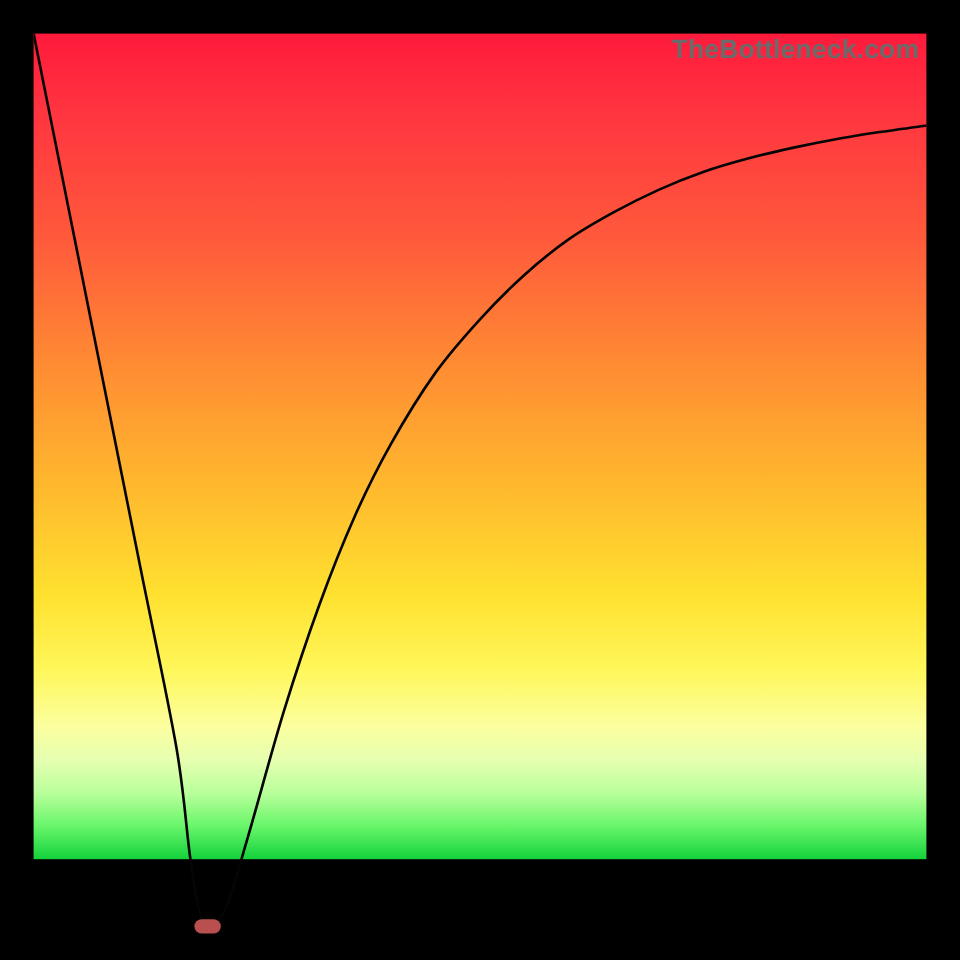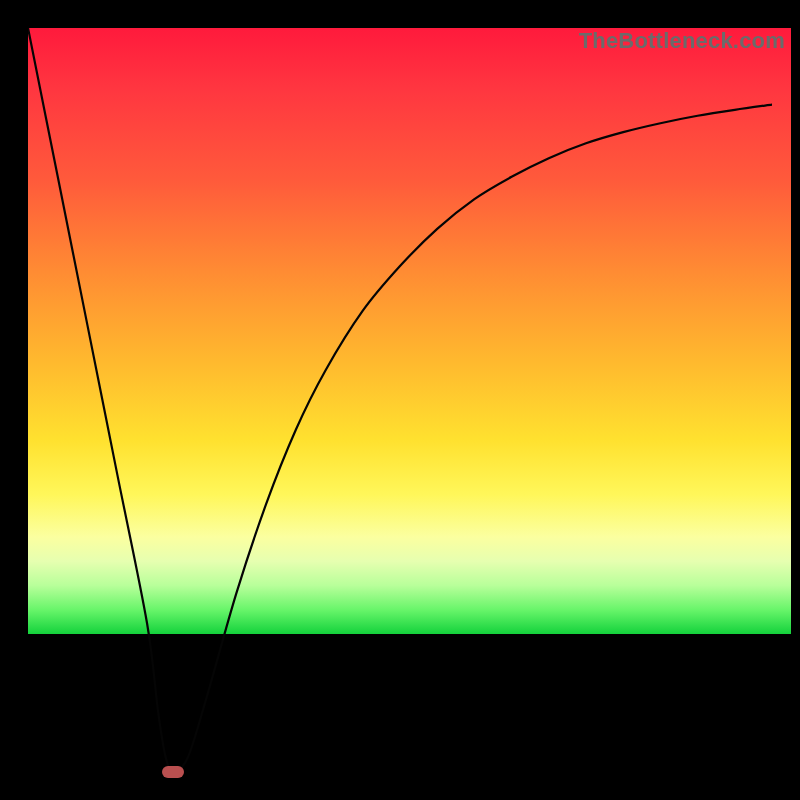"TheBottleneck.com" .plot-area { height: 606px -> 688px; padding-left: 19px -> none }
